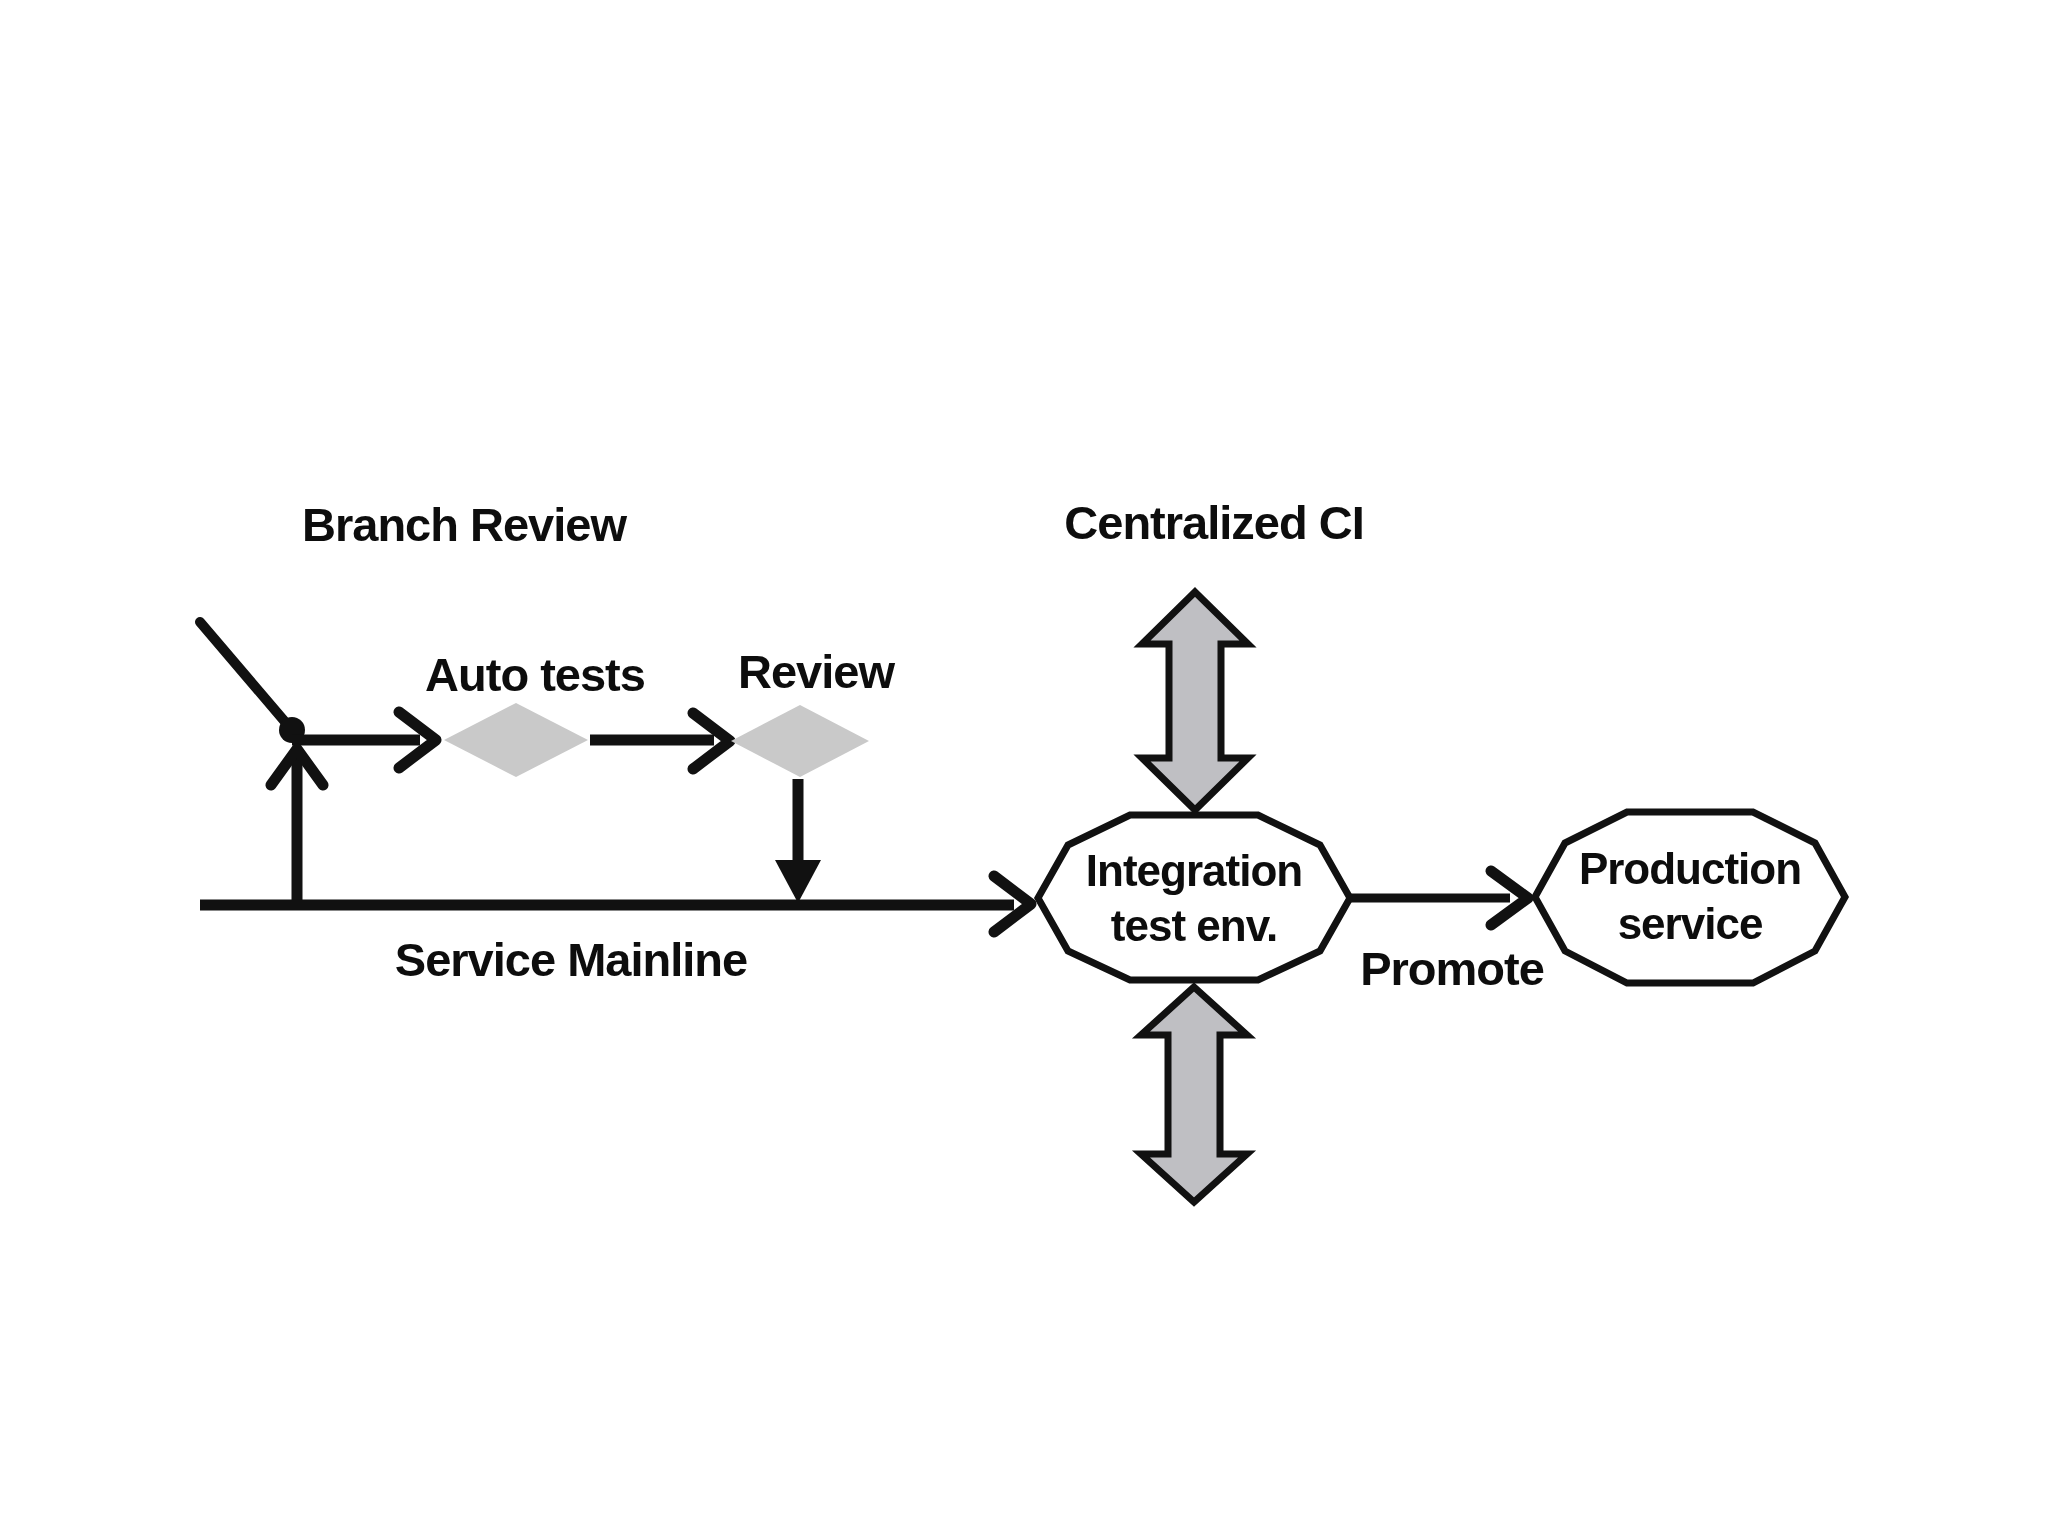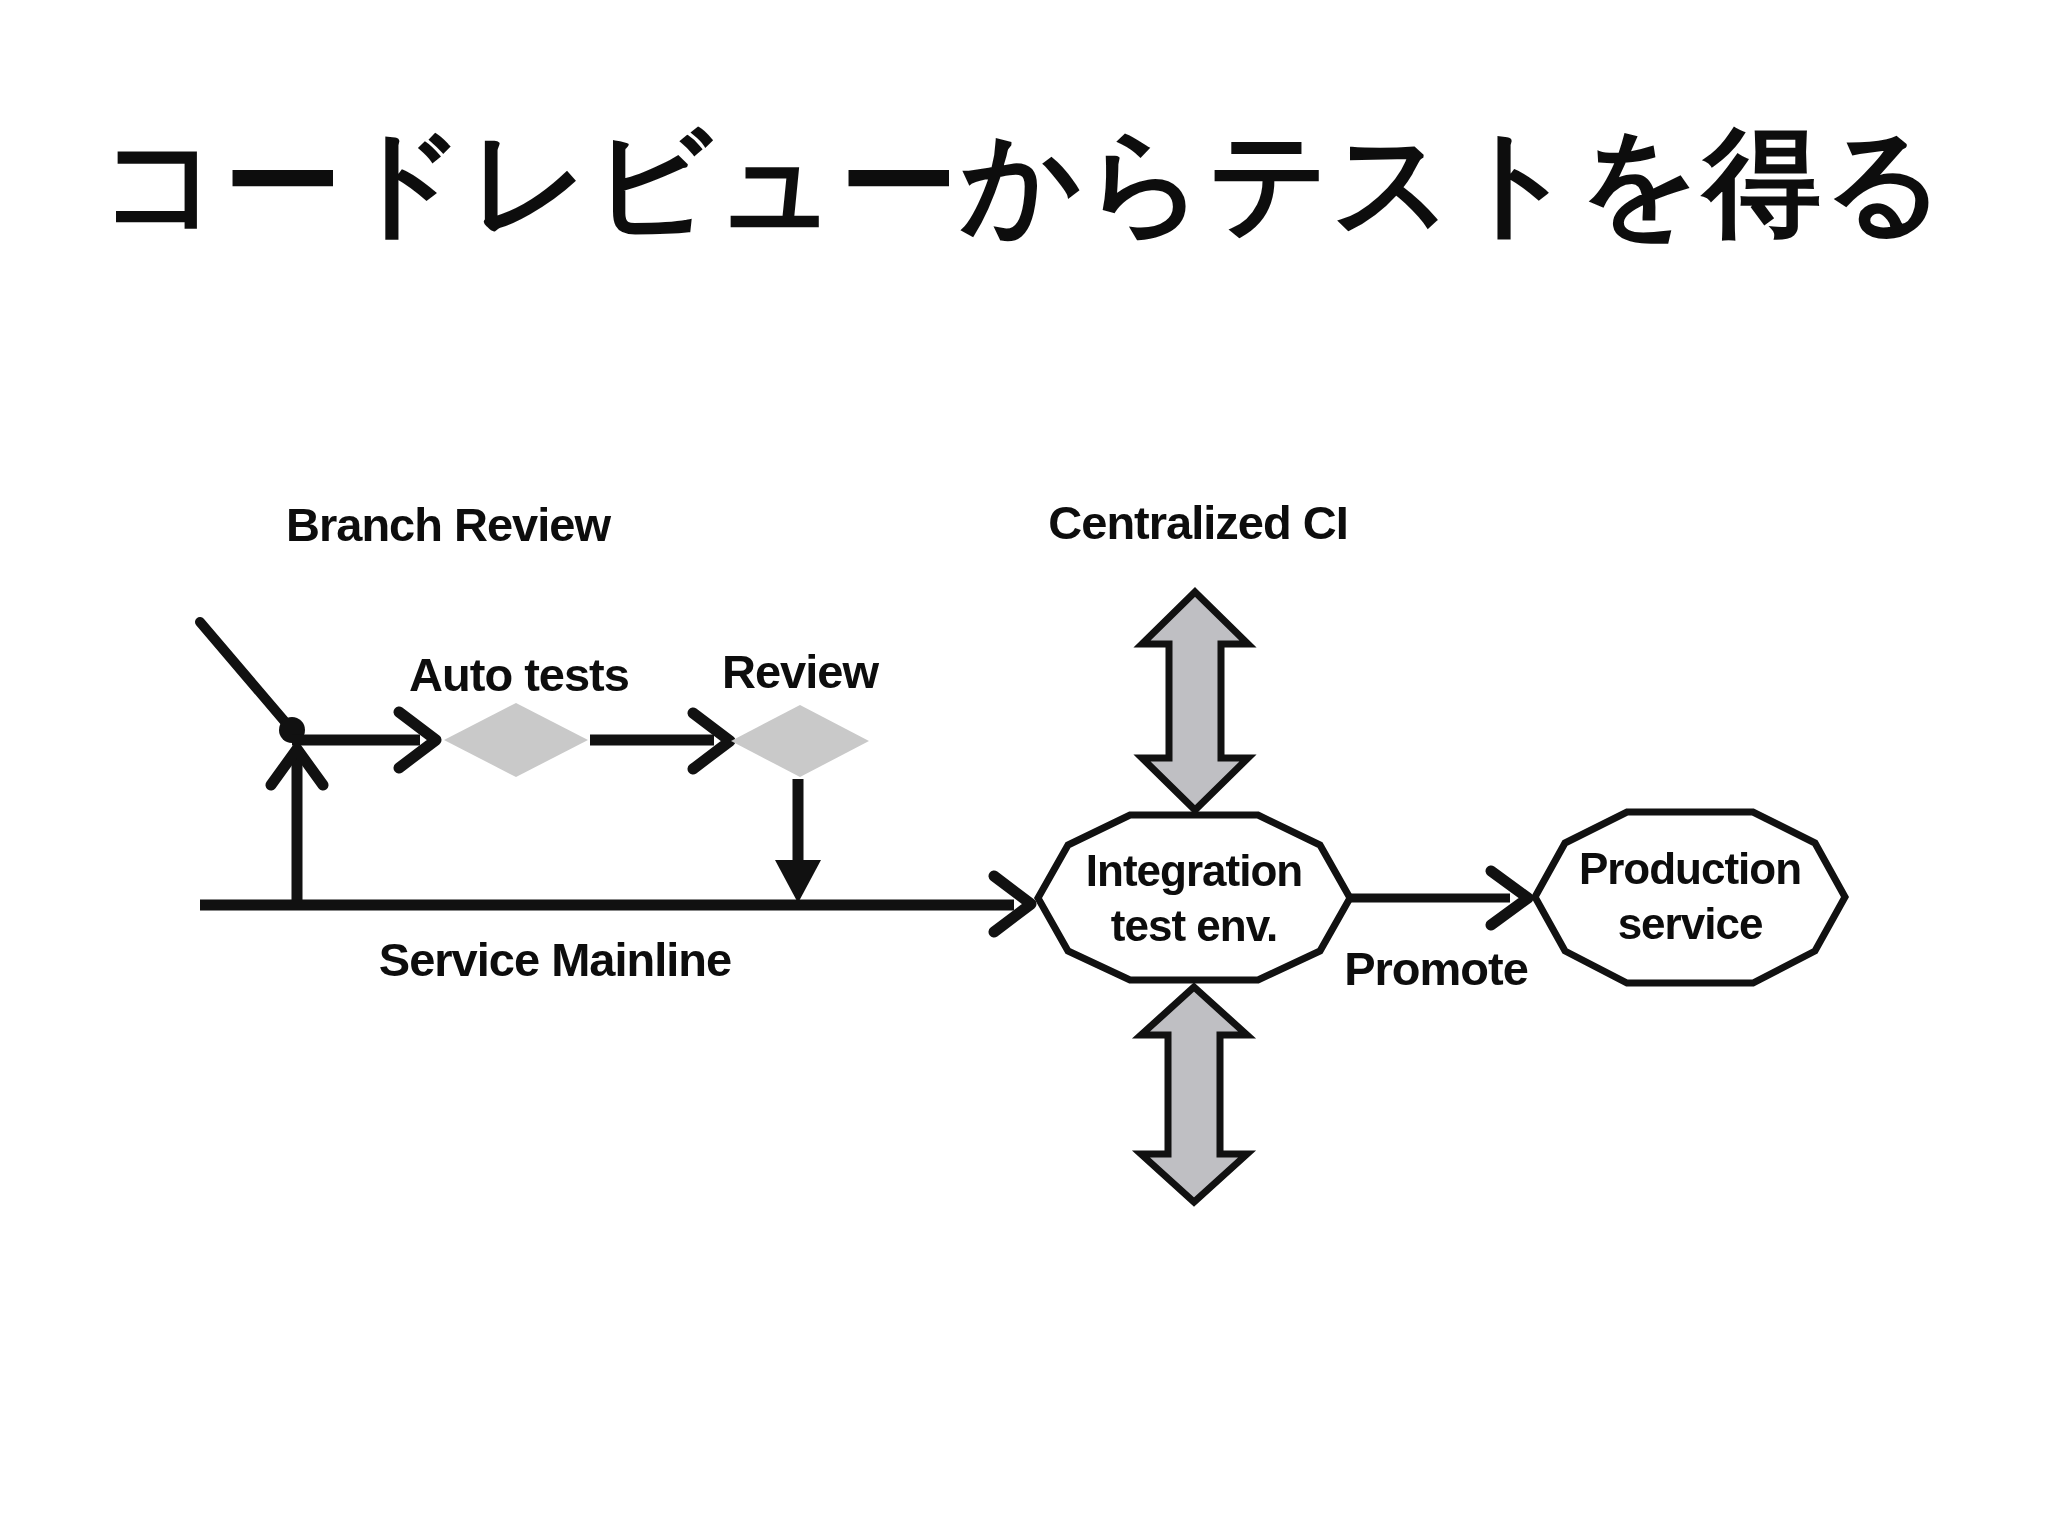"コードレビューからテストを得る" h1.title { html: <h1>コードレビューからテストを得る</h1> -> none }
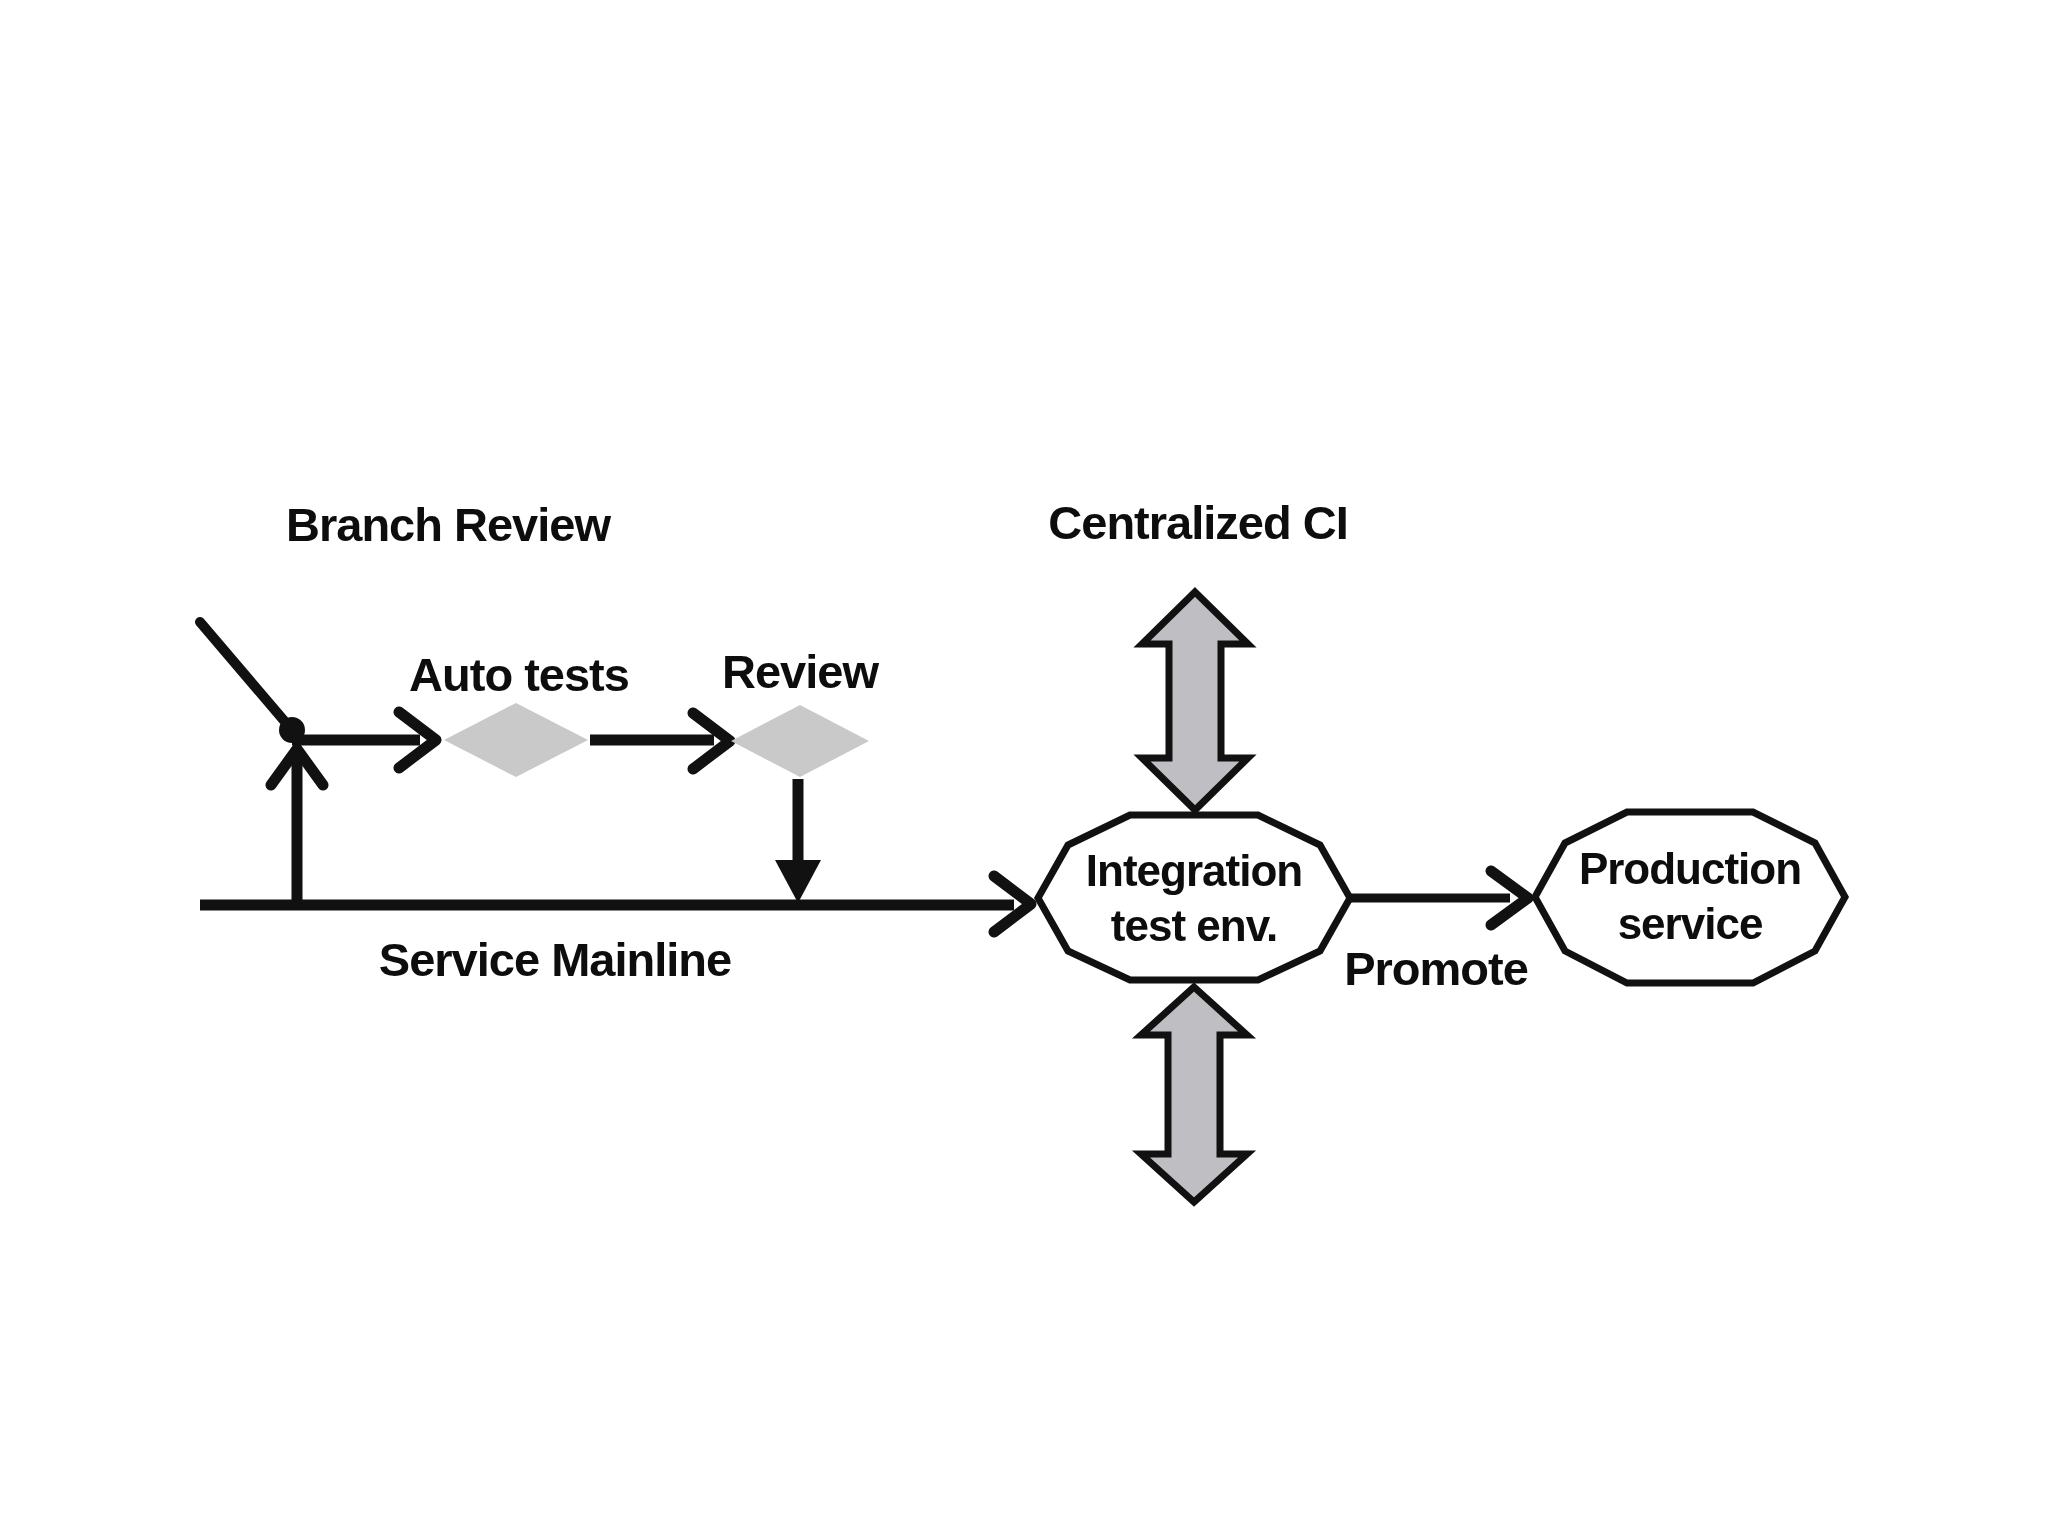"Branch Review" .lbl { margin-left: none -> 16px }
